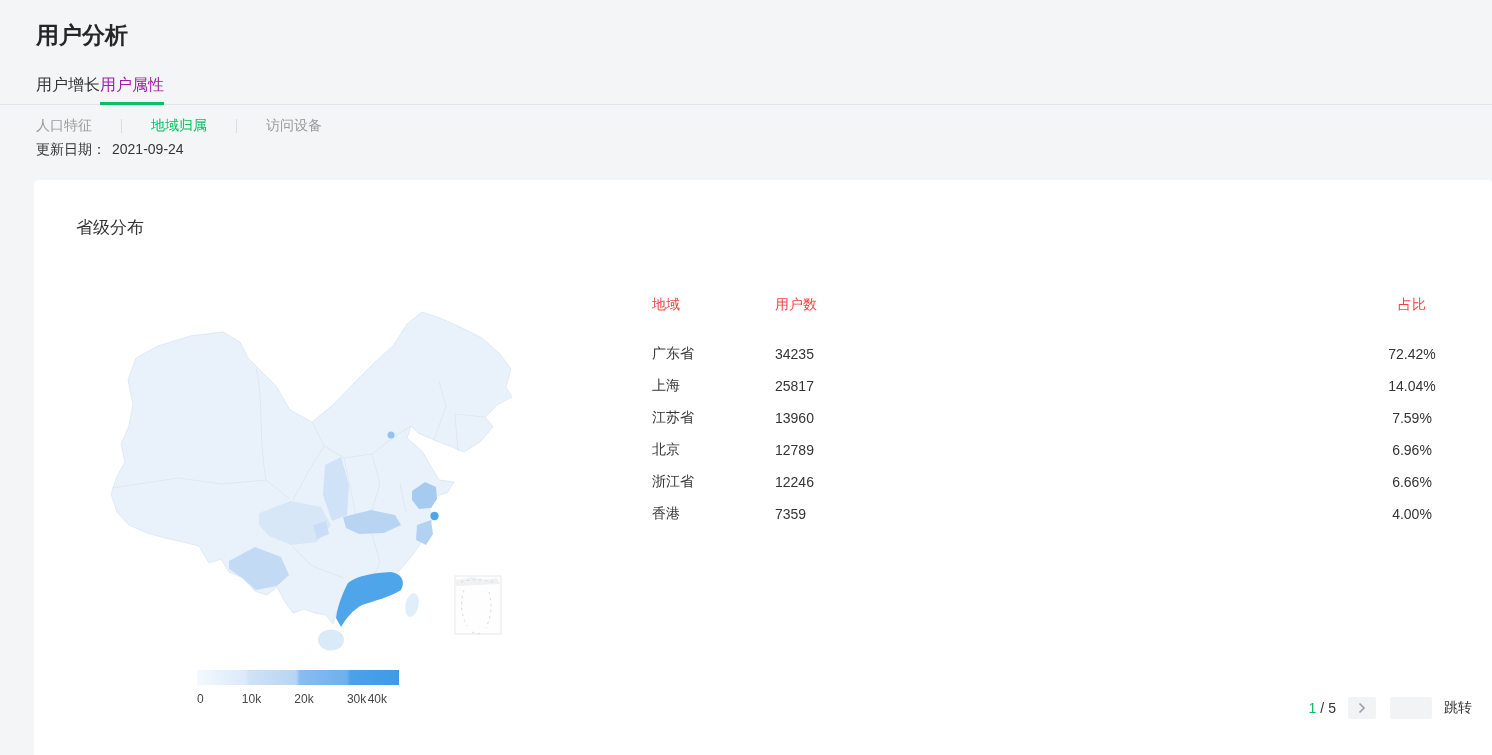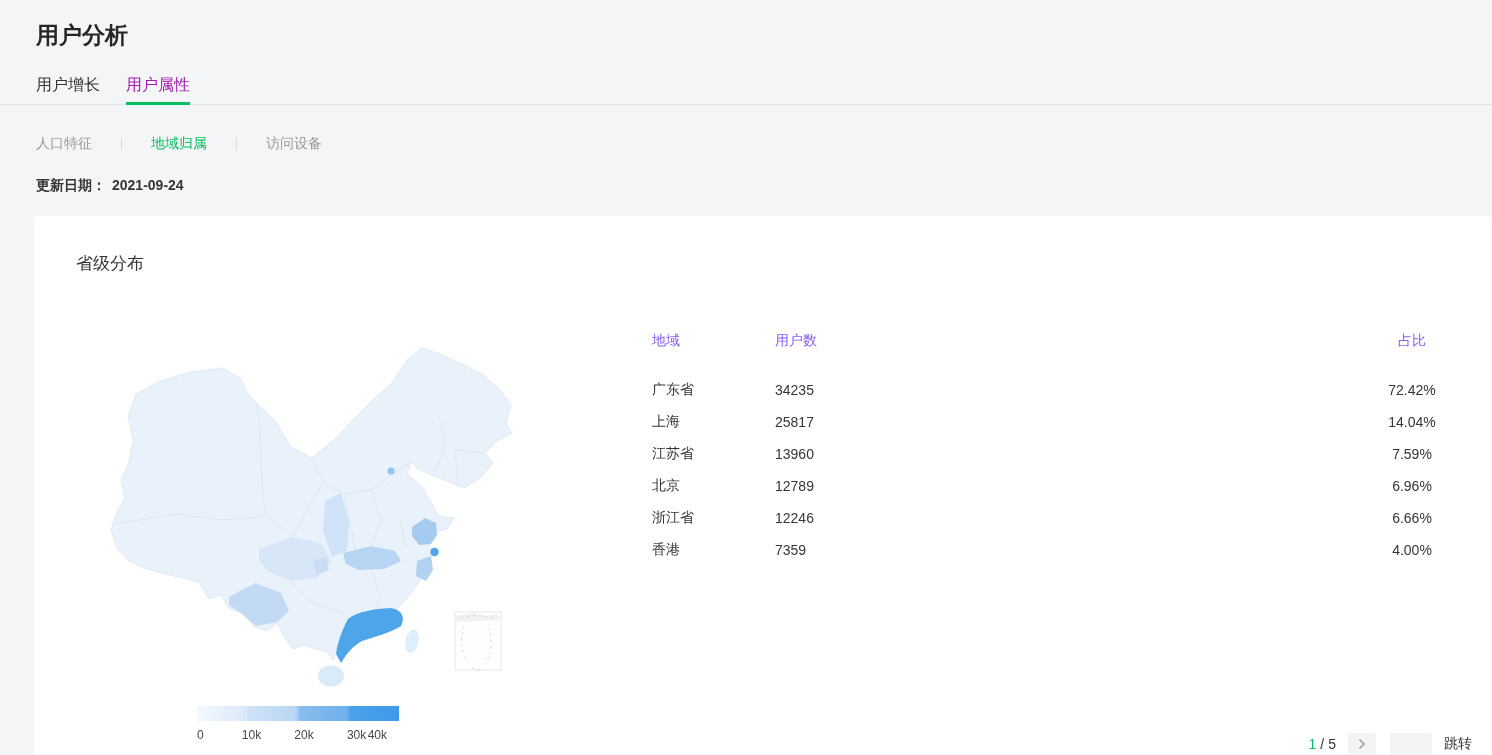"用户增长" .tabs { gap: 26px -> none }
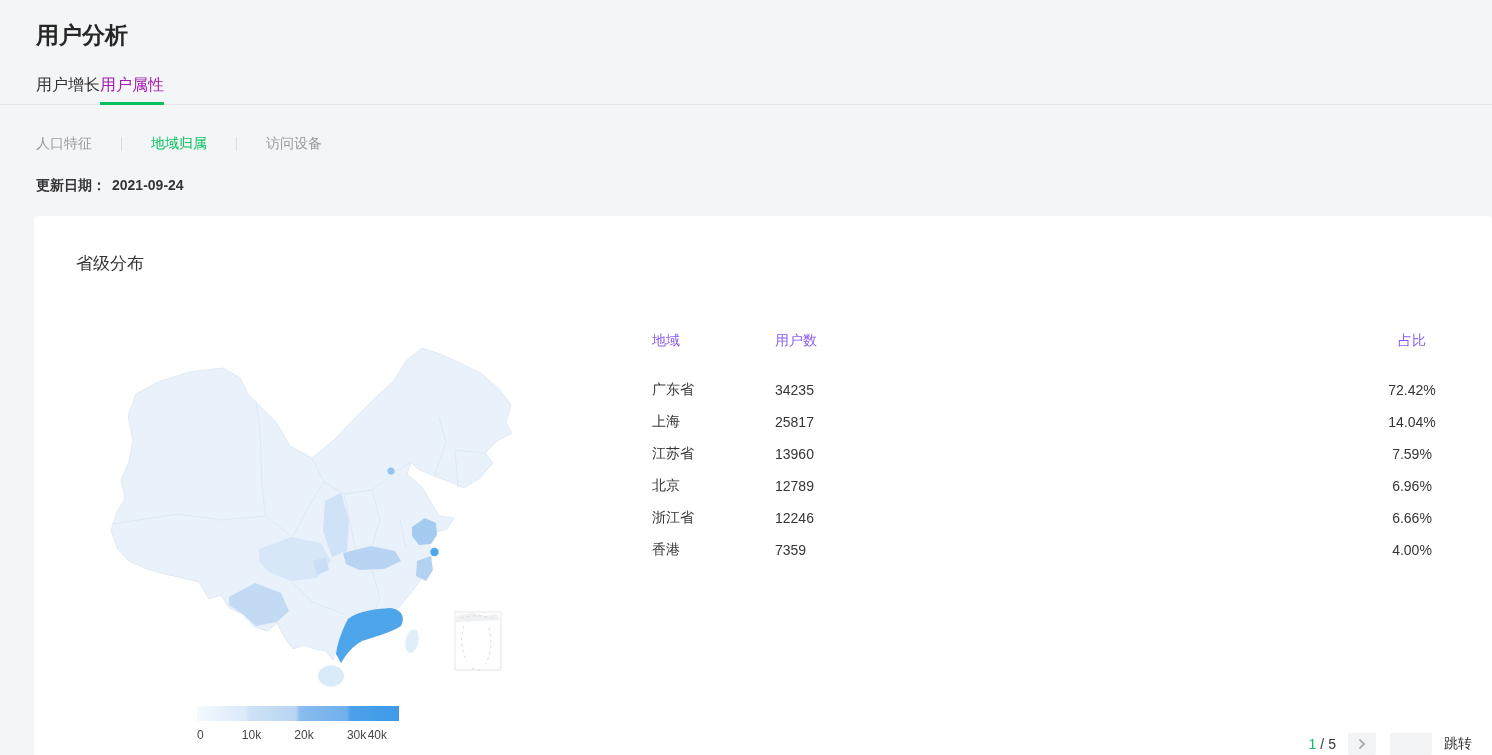"人口特征" .subtabs { margin-top: 30px -> 12px }
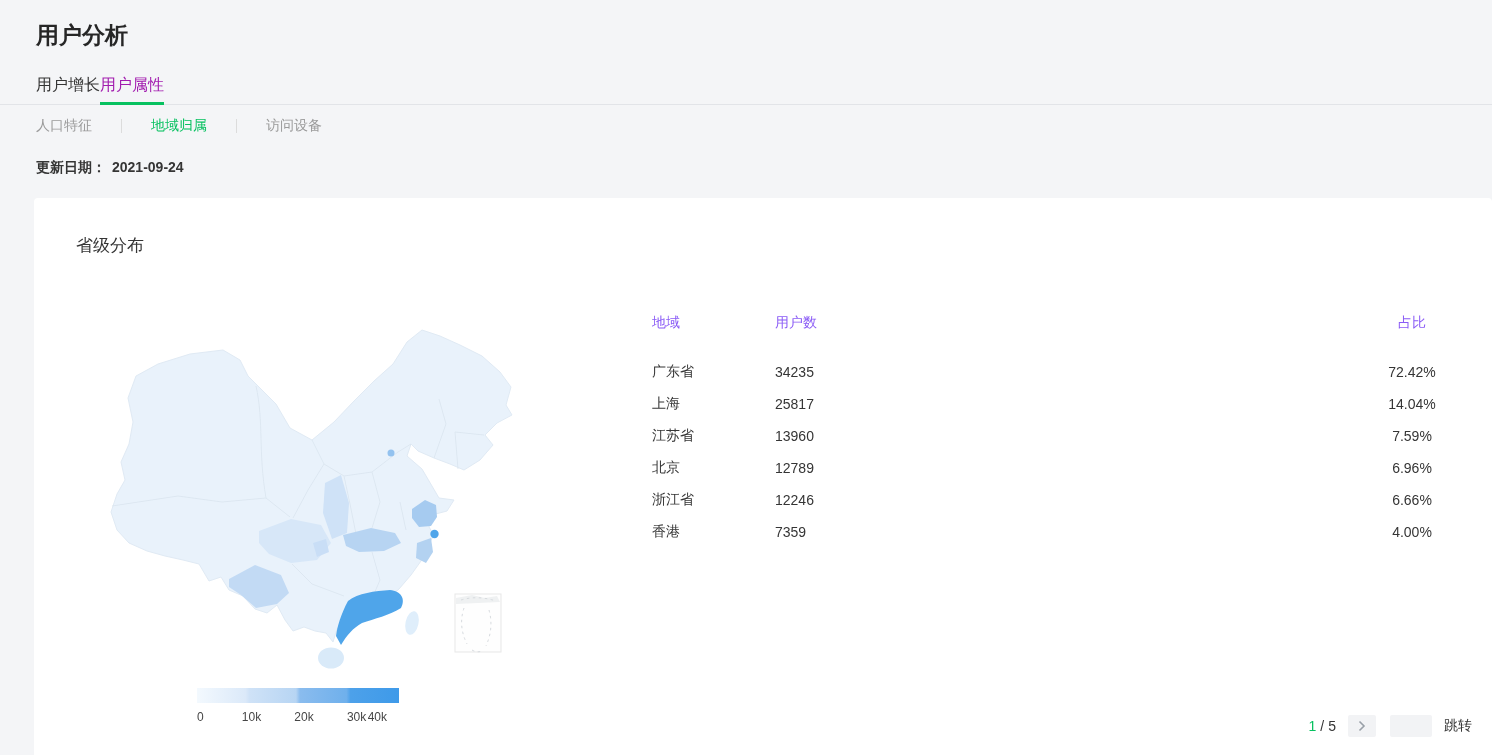"更新日期： 2021-09-24" .update-row { font-weight: bold -> none; margin-top: 24px -> 6px }
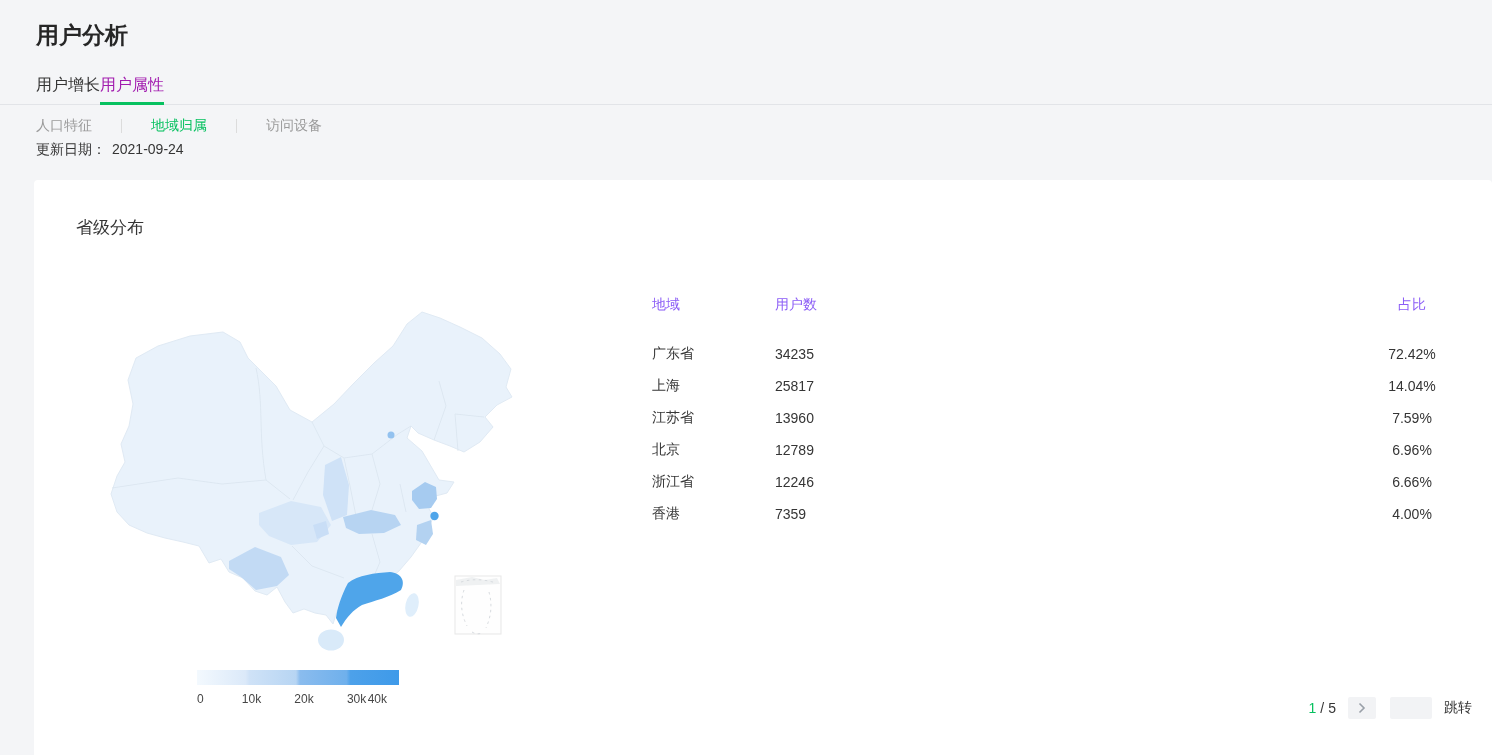"地域" .thead { color: #8b5cf6 -> #ef4444 }
